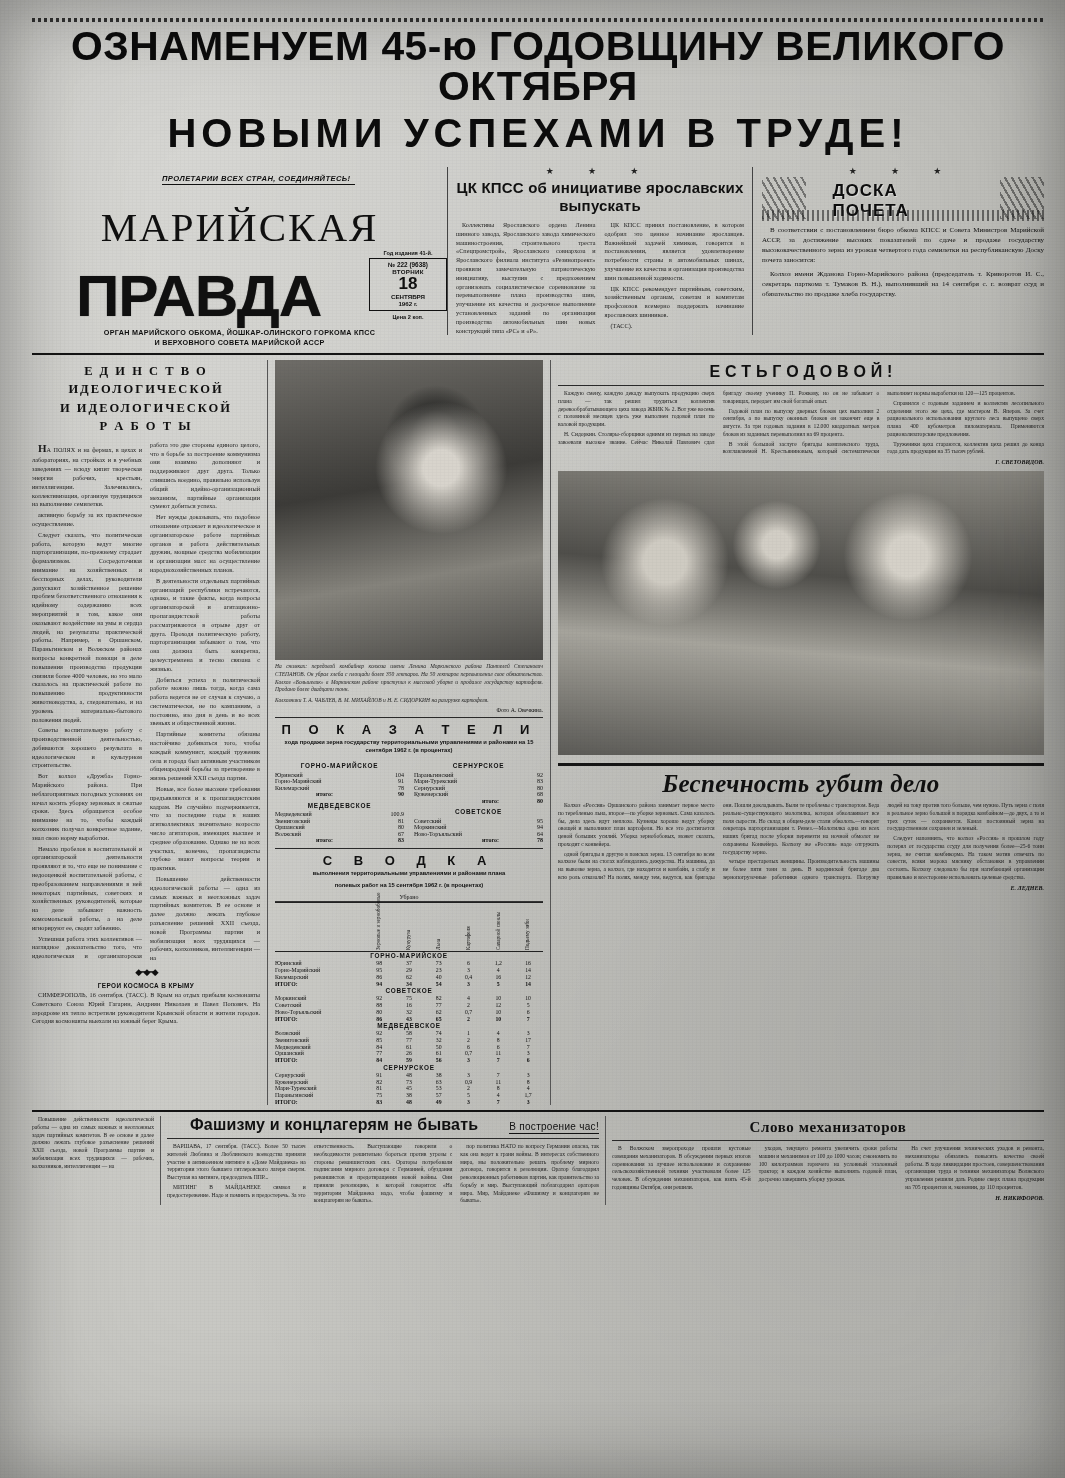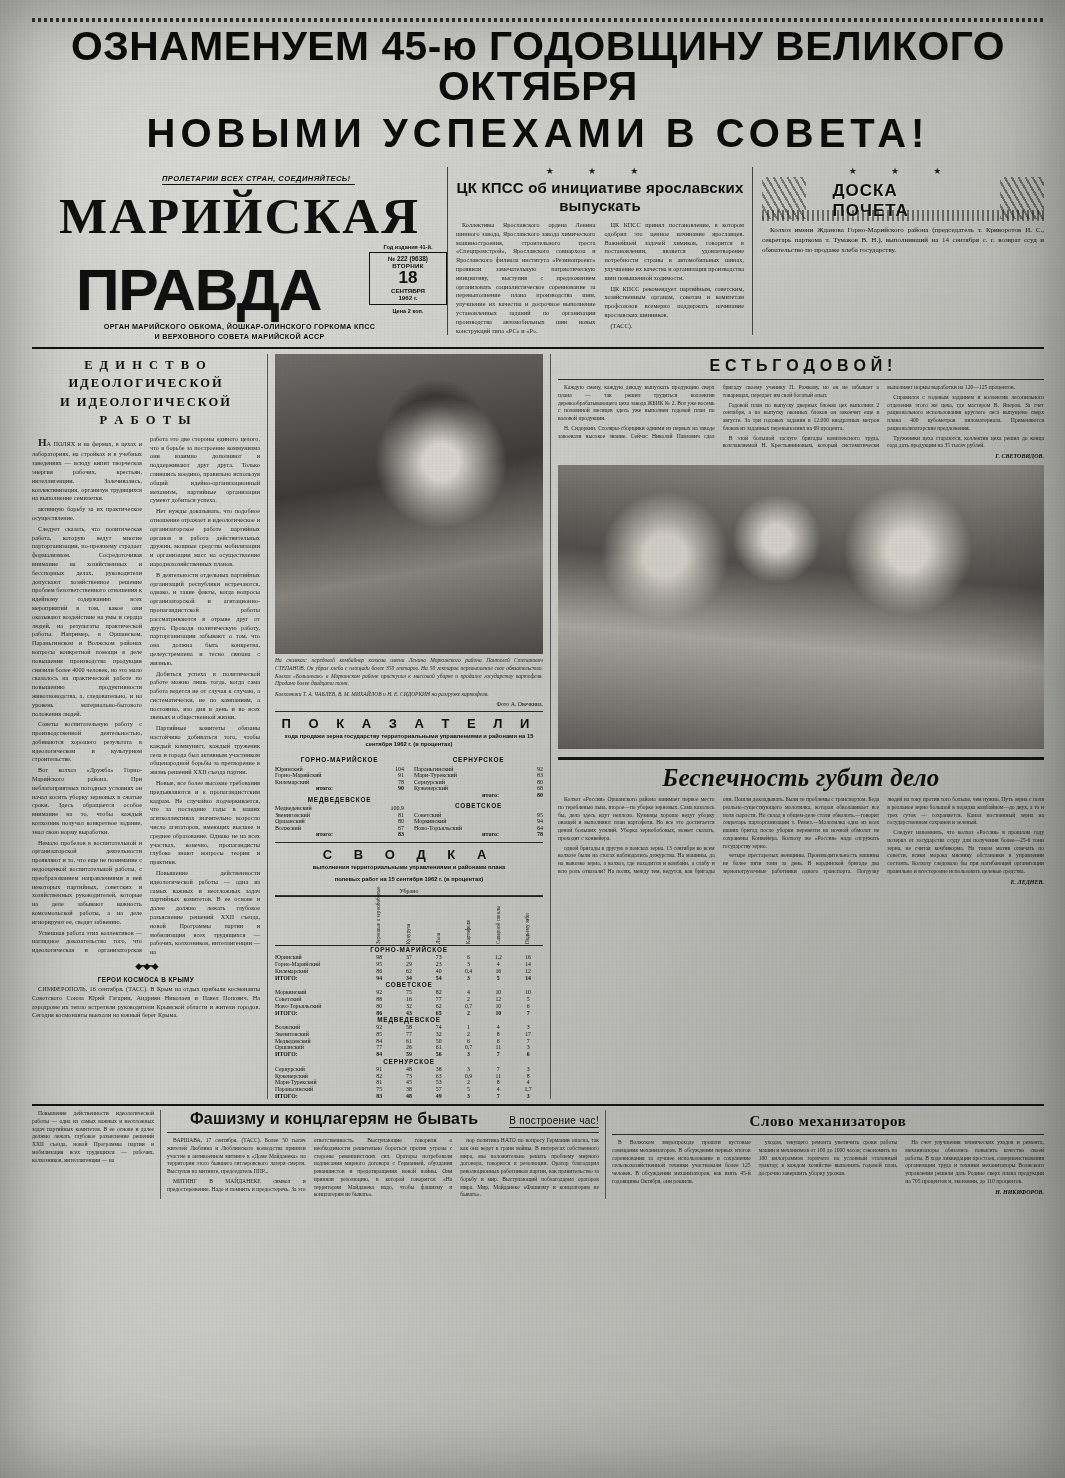"НОВЫМИ УСПЕХАМИ В СОВЕТА!" div.l2 { text: СОВЕТА -> ТРУДЕ }
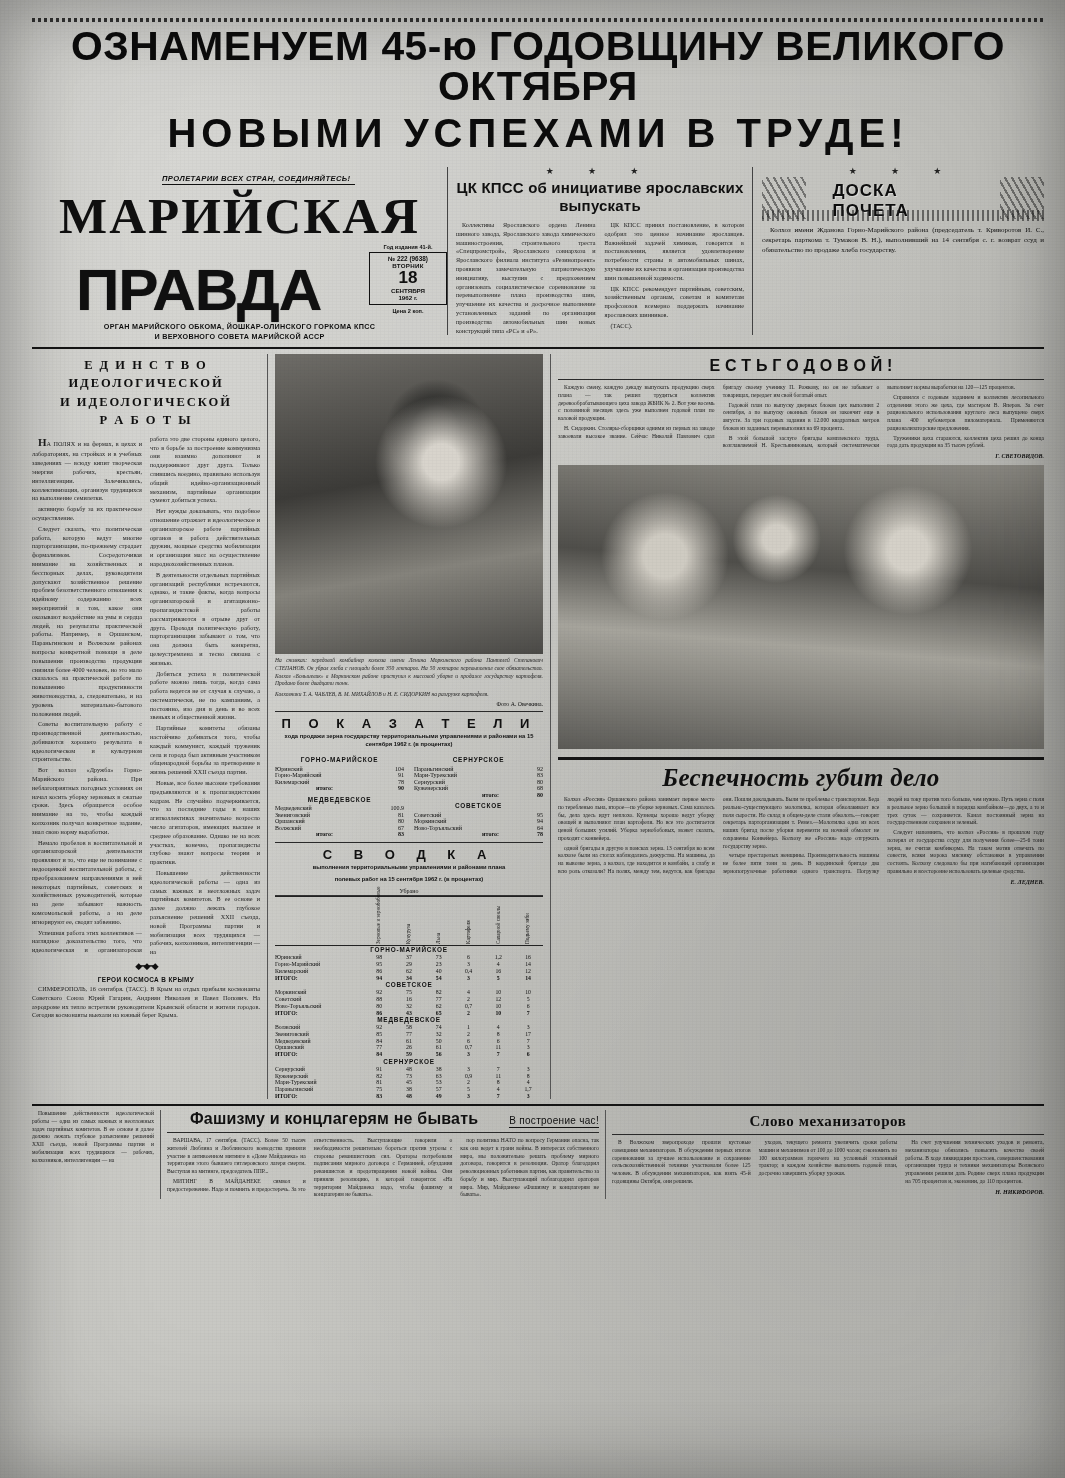"МАРИЙСКАЯ" .title1 { font-size: 51px -> 41px; font-weight: bold -> normal; margin-top: 6px -> 22px }
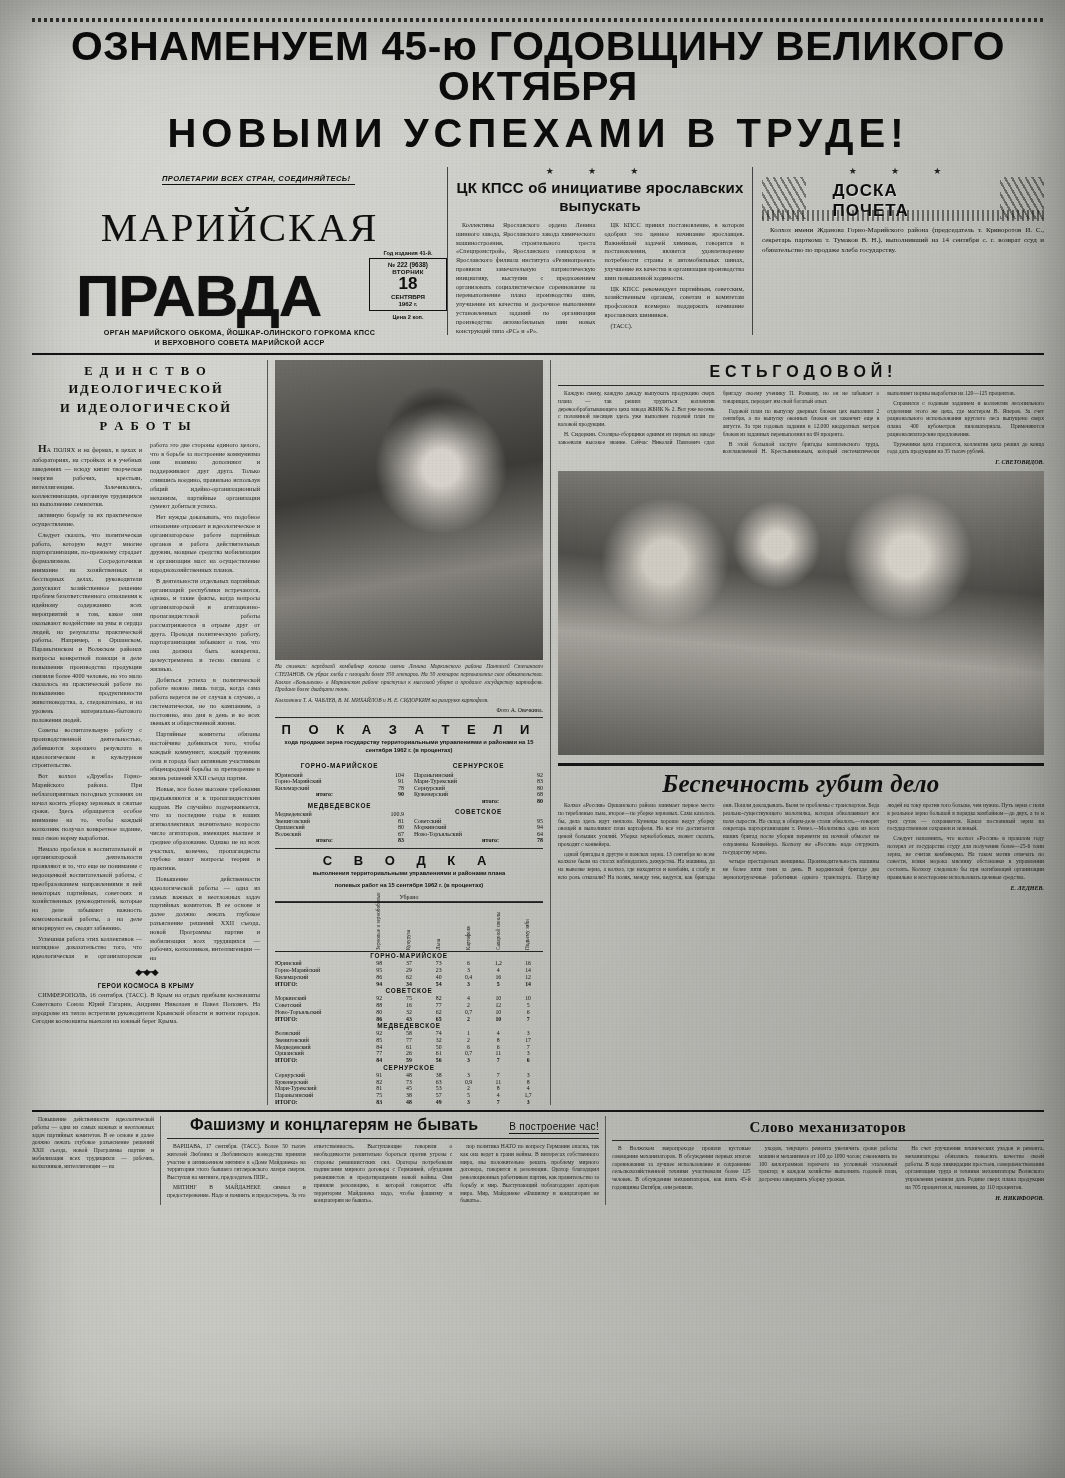"В соответствии с постановлением бюро" p { html: none -> <p>В соответствии с постановлением бюро обкома КПСС и Совета Министров Марийской АССР, за достижение высоких показателей по сдаче и продаже государству высококачественного зерна из урожая четвертого года семилетки на республиканскую Доску почета заносится:</p> }
